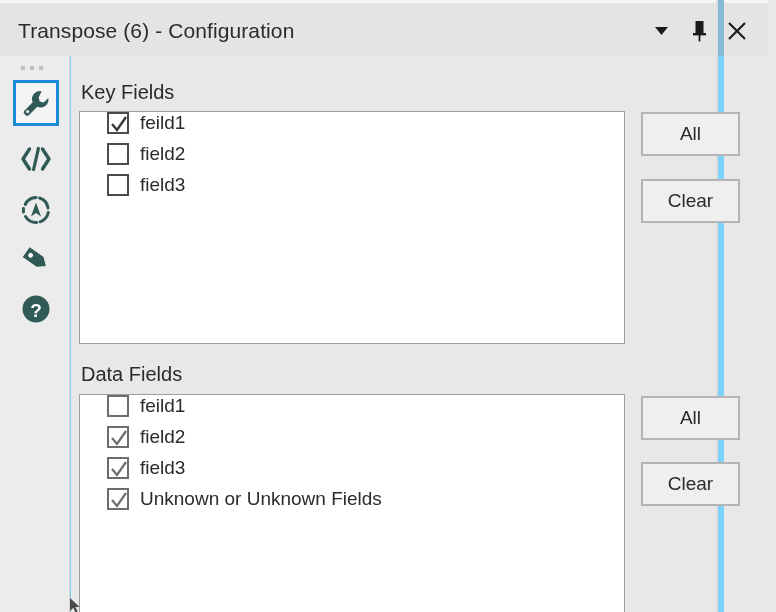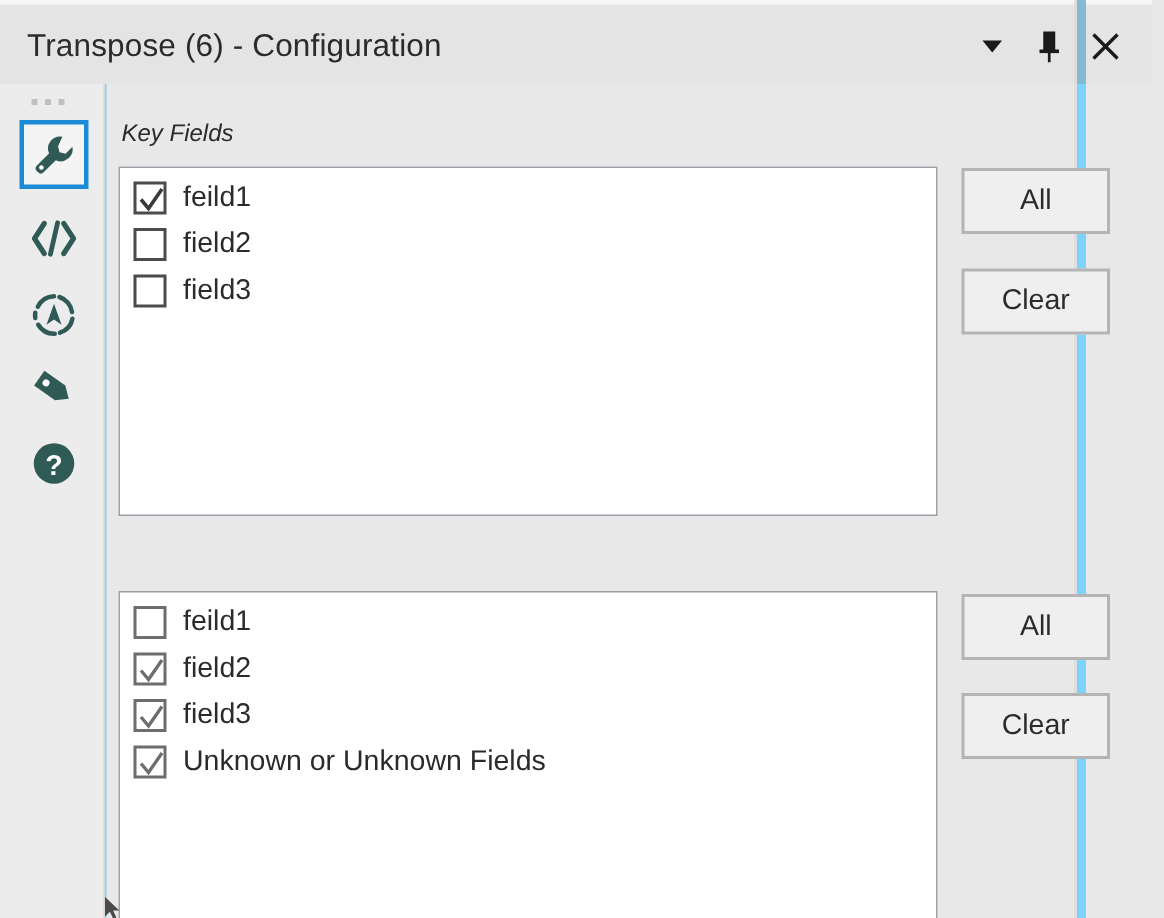"Key Fields" .group-label { font-size: 16px -> 20px; font-style: italic -> none }
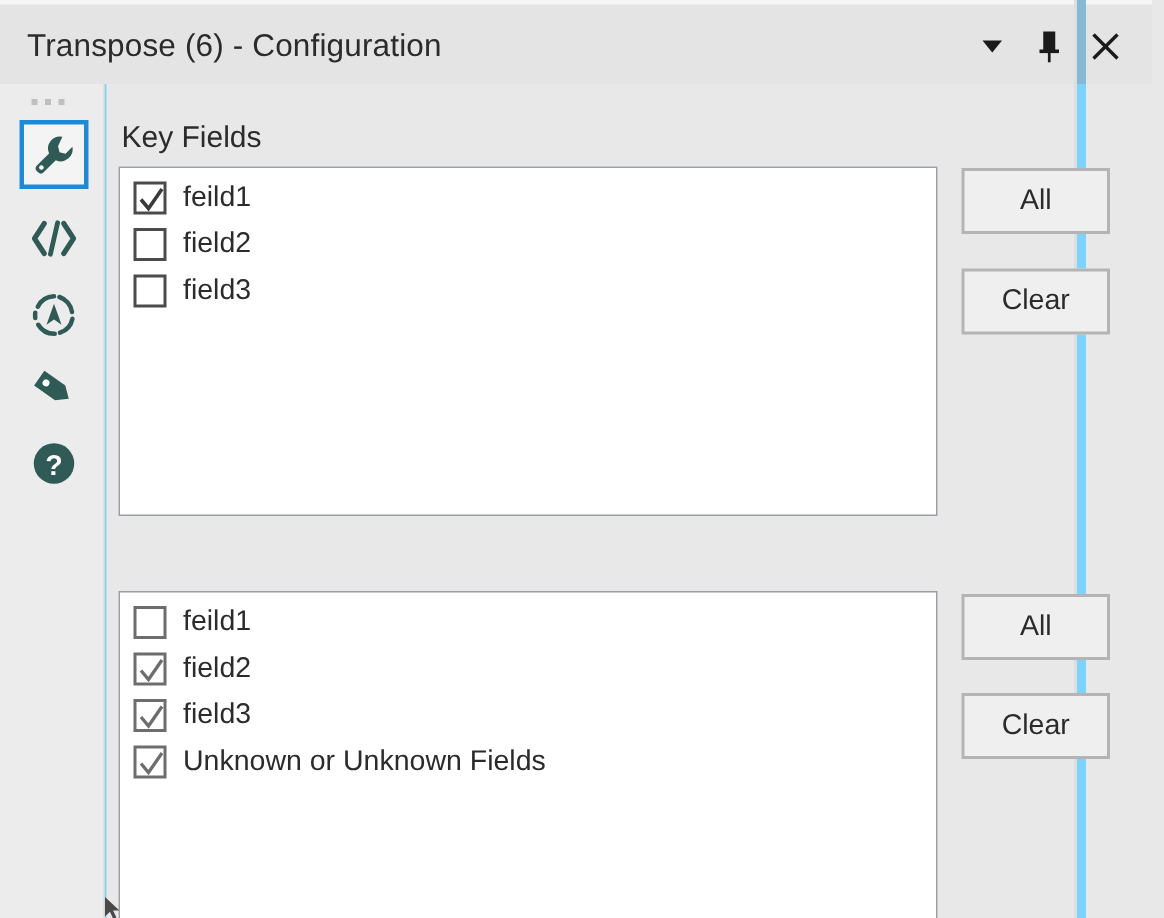"feild1" .row { align-items: flex-end -> flex-start; padding-left: 9px -> 27px }
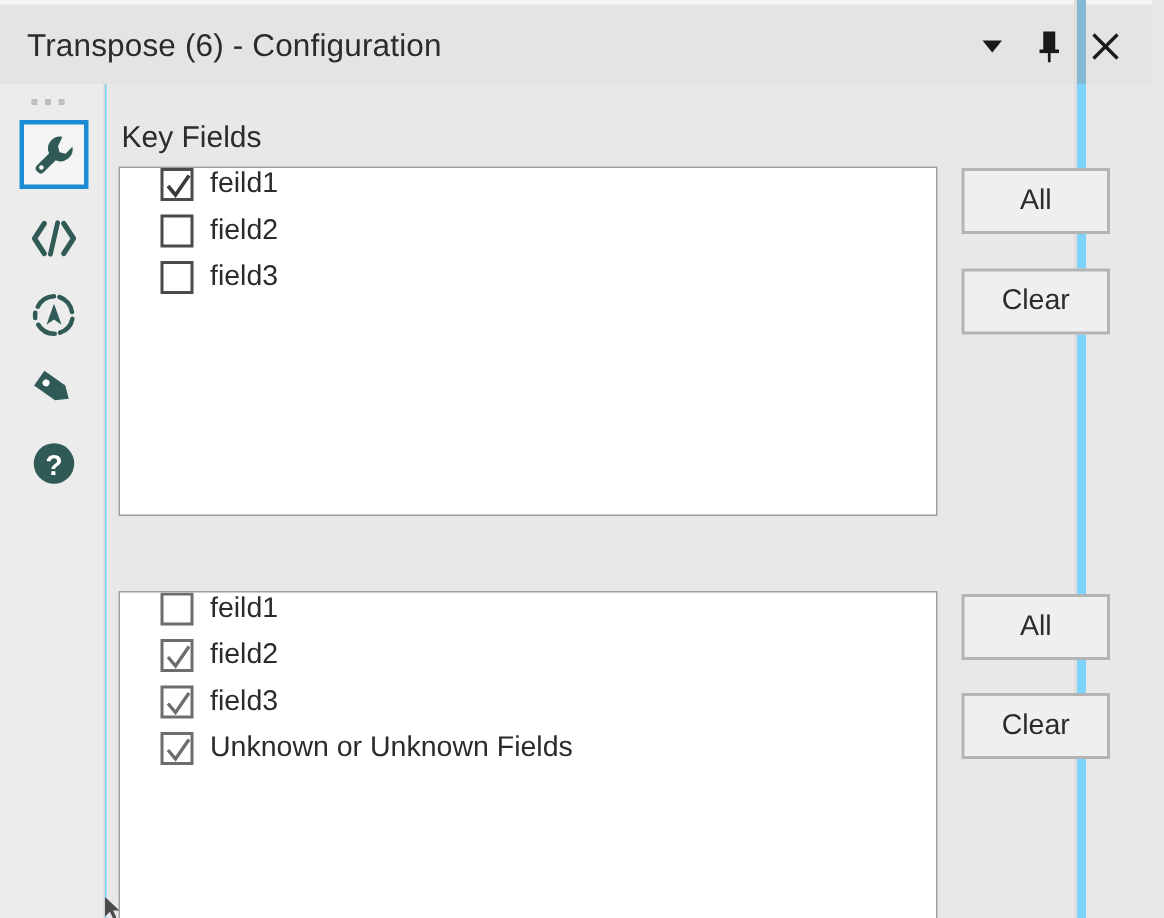"Data Fields" div.group-label { html: none -> <div>Data Fields</div> }
